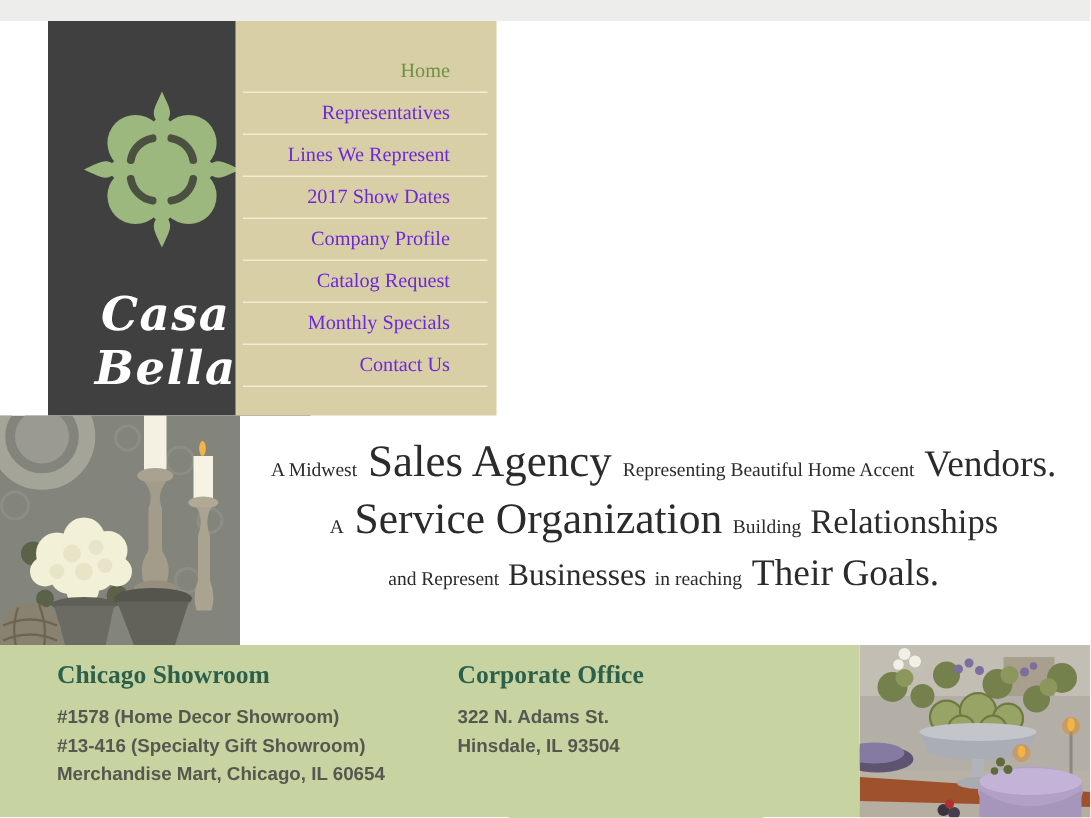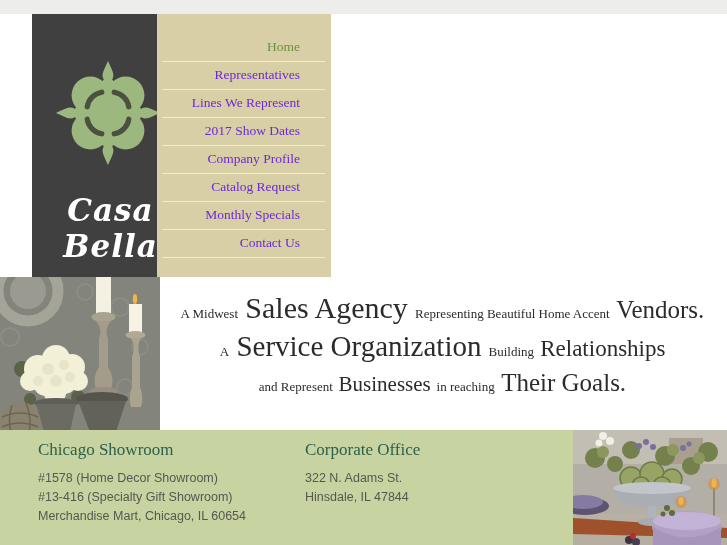"Chicago Showroom" .footer { font-weight: none -> bold }
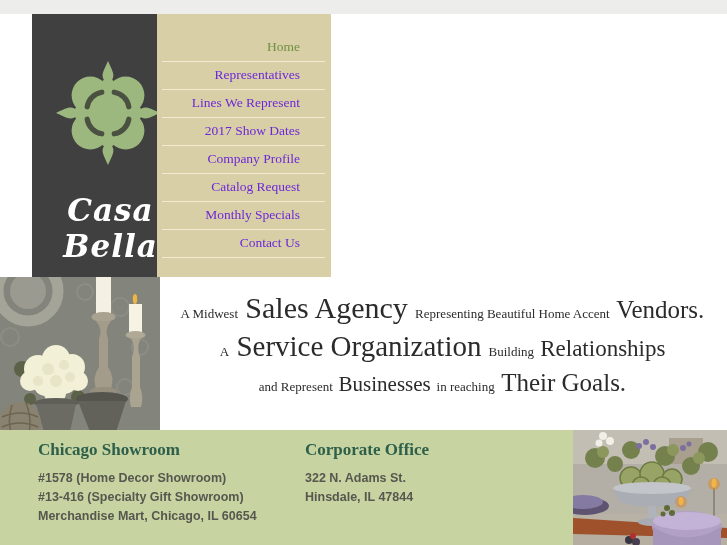"Hinsdale, IL 47844" div.footer-line { text: 47844 -> 93504 }
